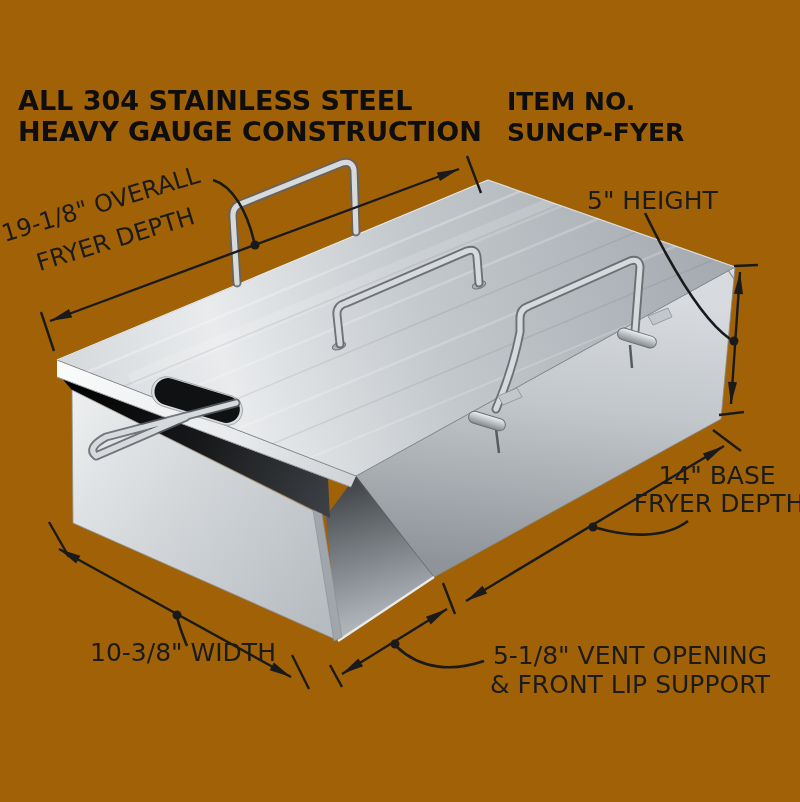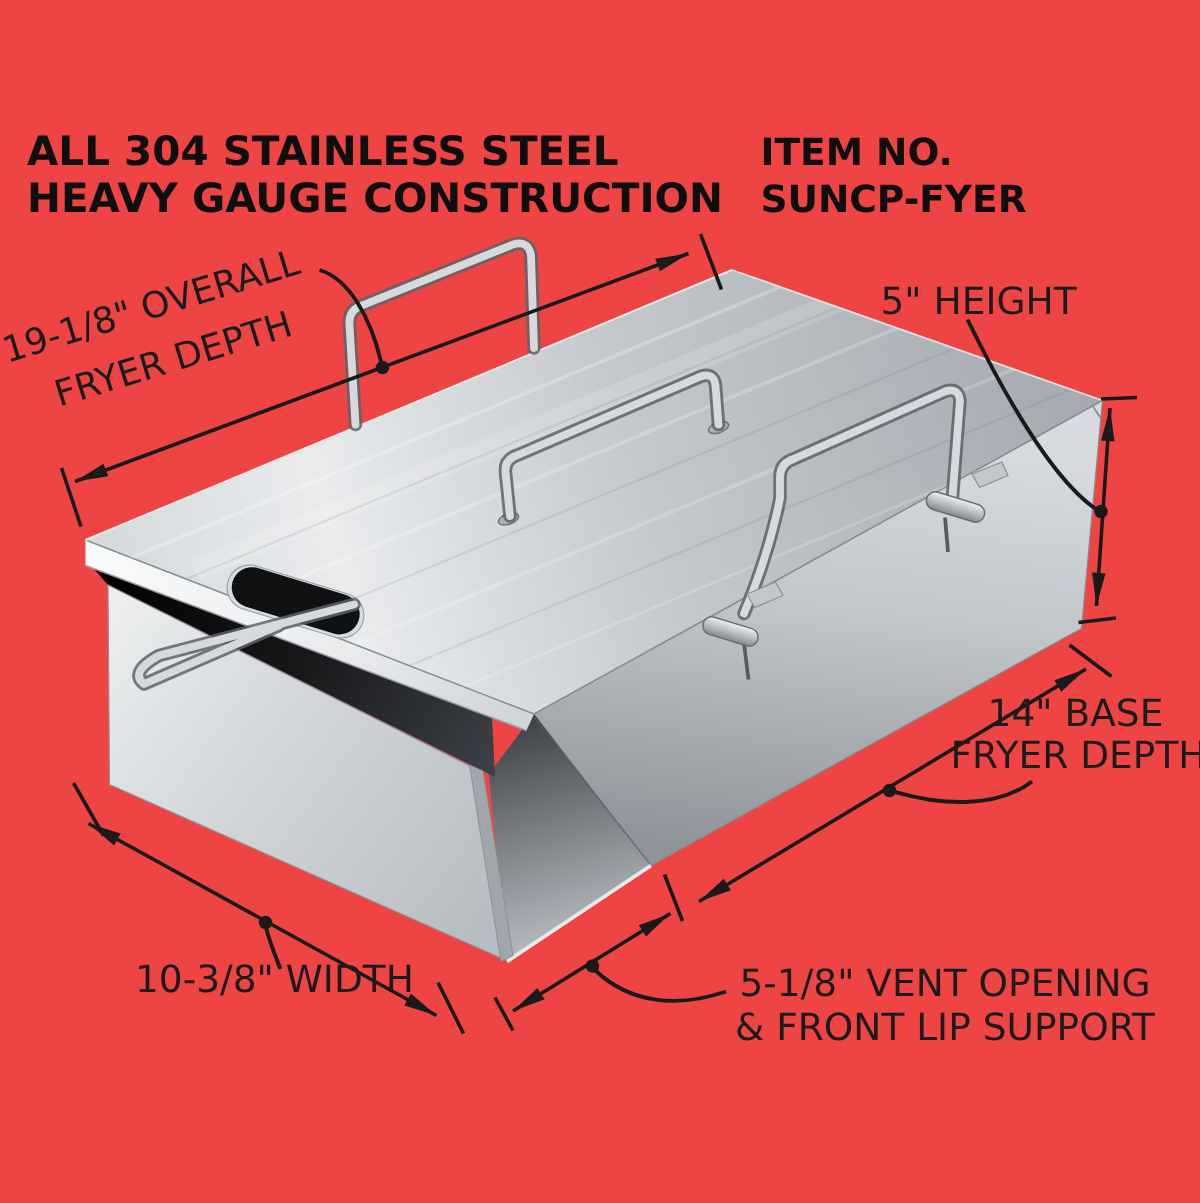"ALL 304 STAINLESS STEEL" .stage { background: #ef4444 -> #a16207 }
